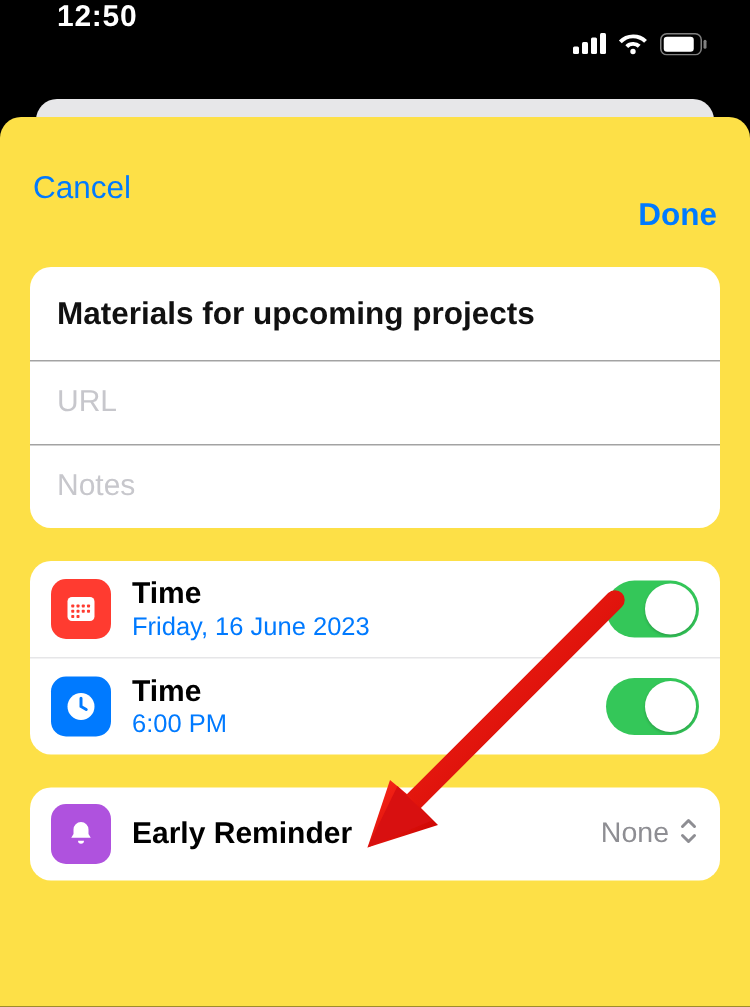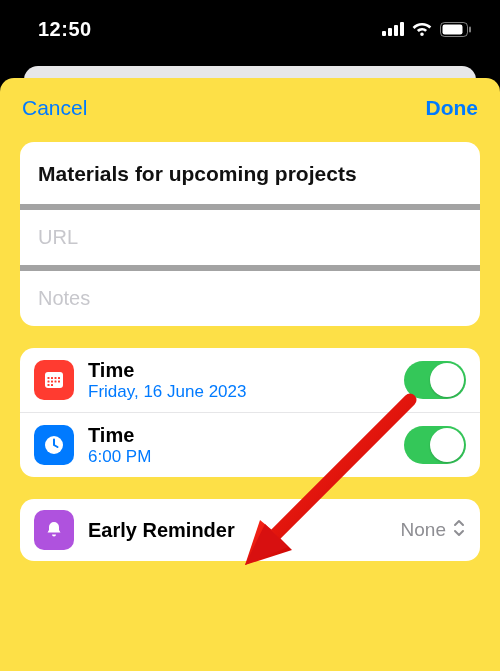"12:50" .status-bar { align-items: center -> none }
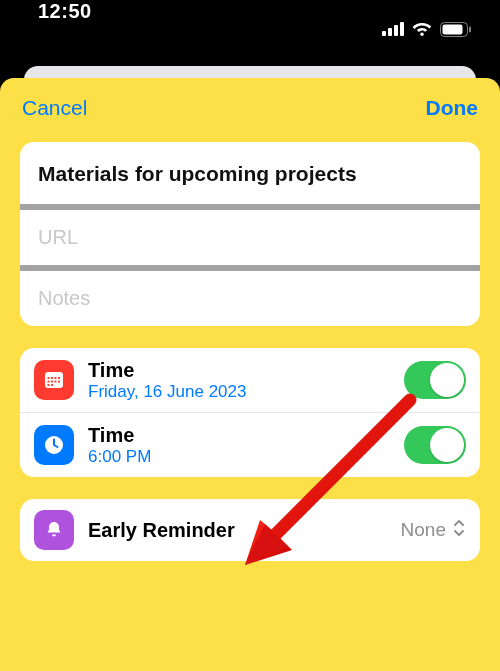"Done" .nav-btn.done { margin-top: none -> 36px }
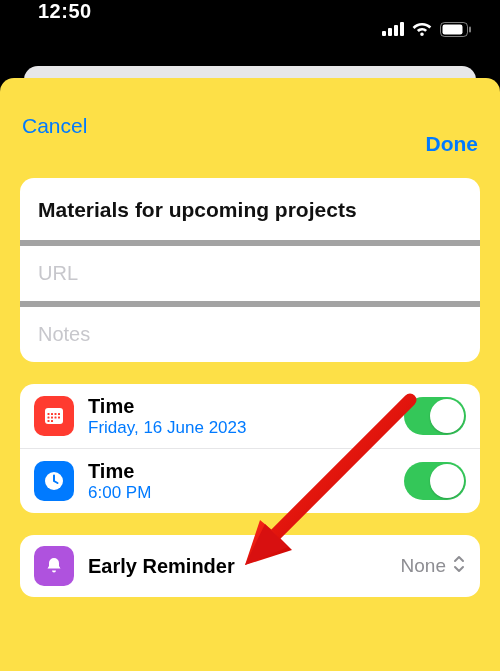"Materials for upcoming projects" .card-row { border-bottom: 6px solid #a3a3a3 -> 1px solid #a3a3a3 }
